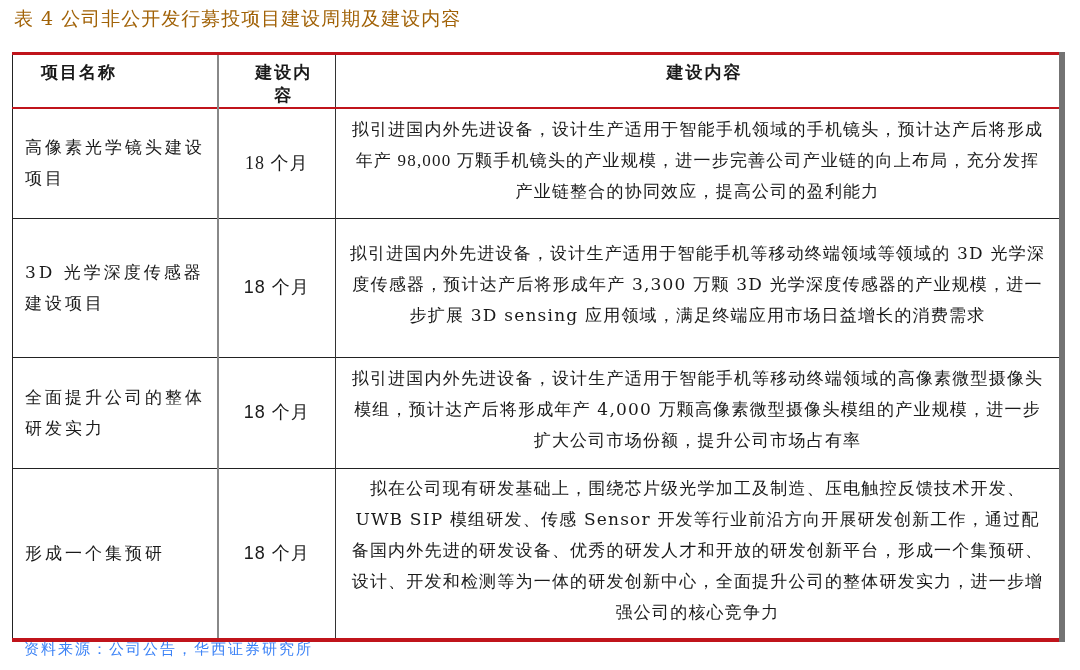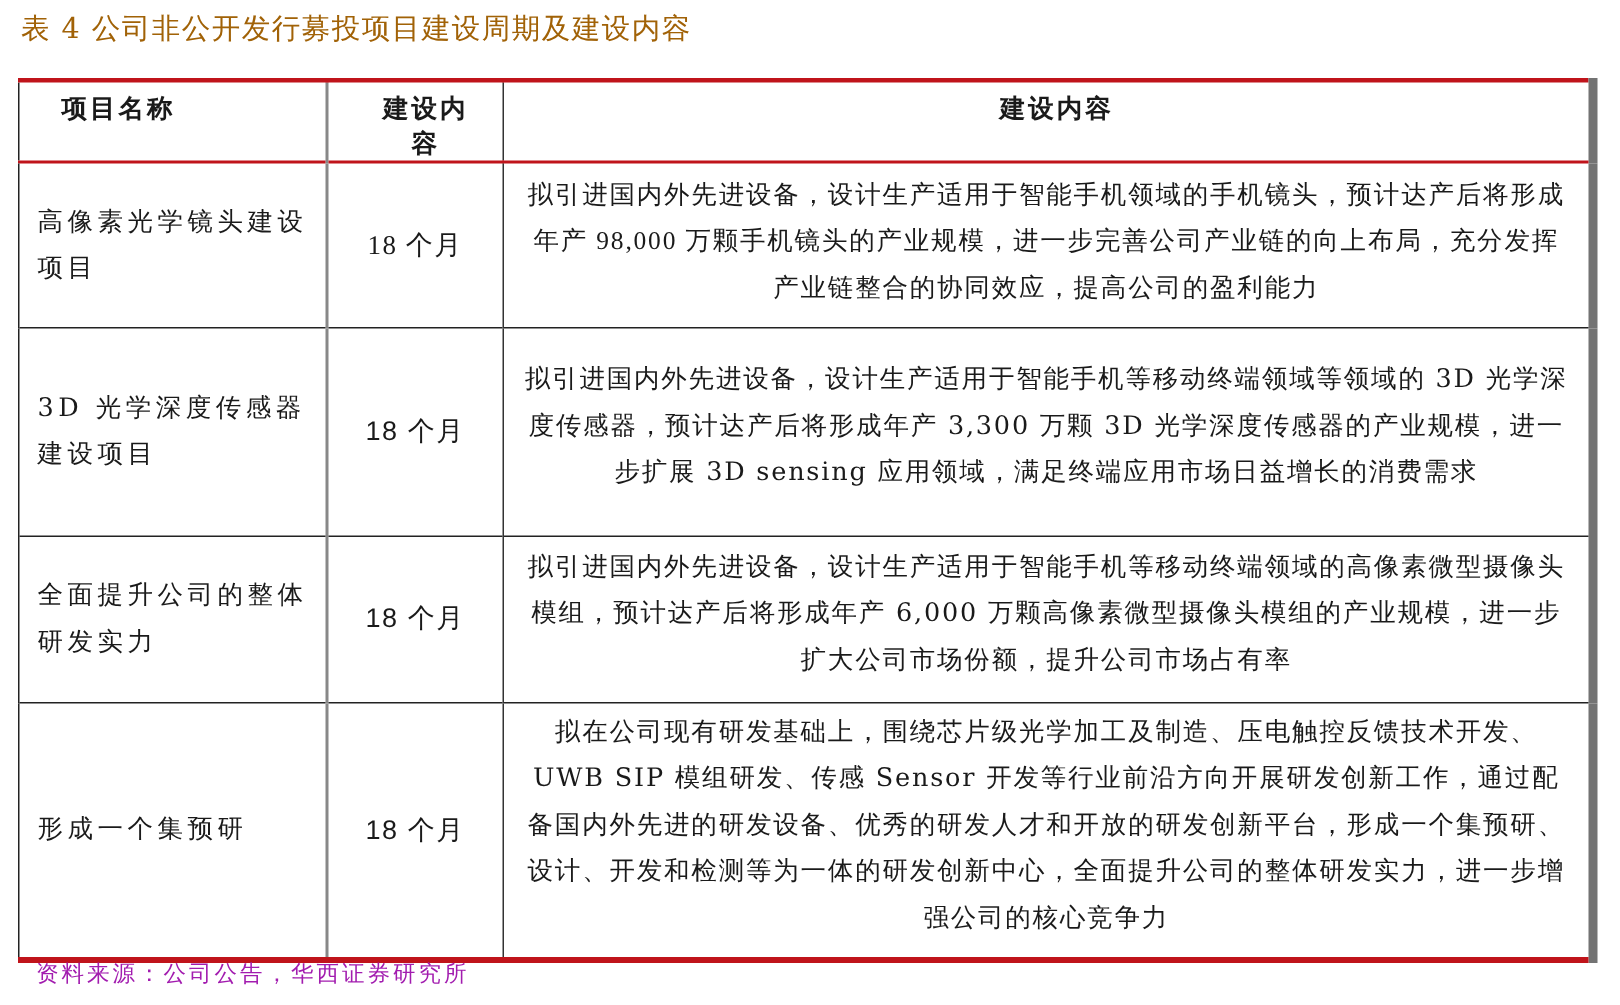"拟引进国内外先进设备，设计生产适用于智能手机等移动终端领域的高像素微型摄像头模组" td.c-content { text: 6,000 -> 4,000 }
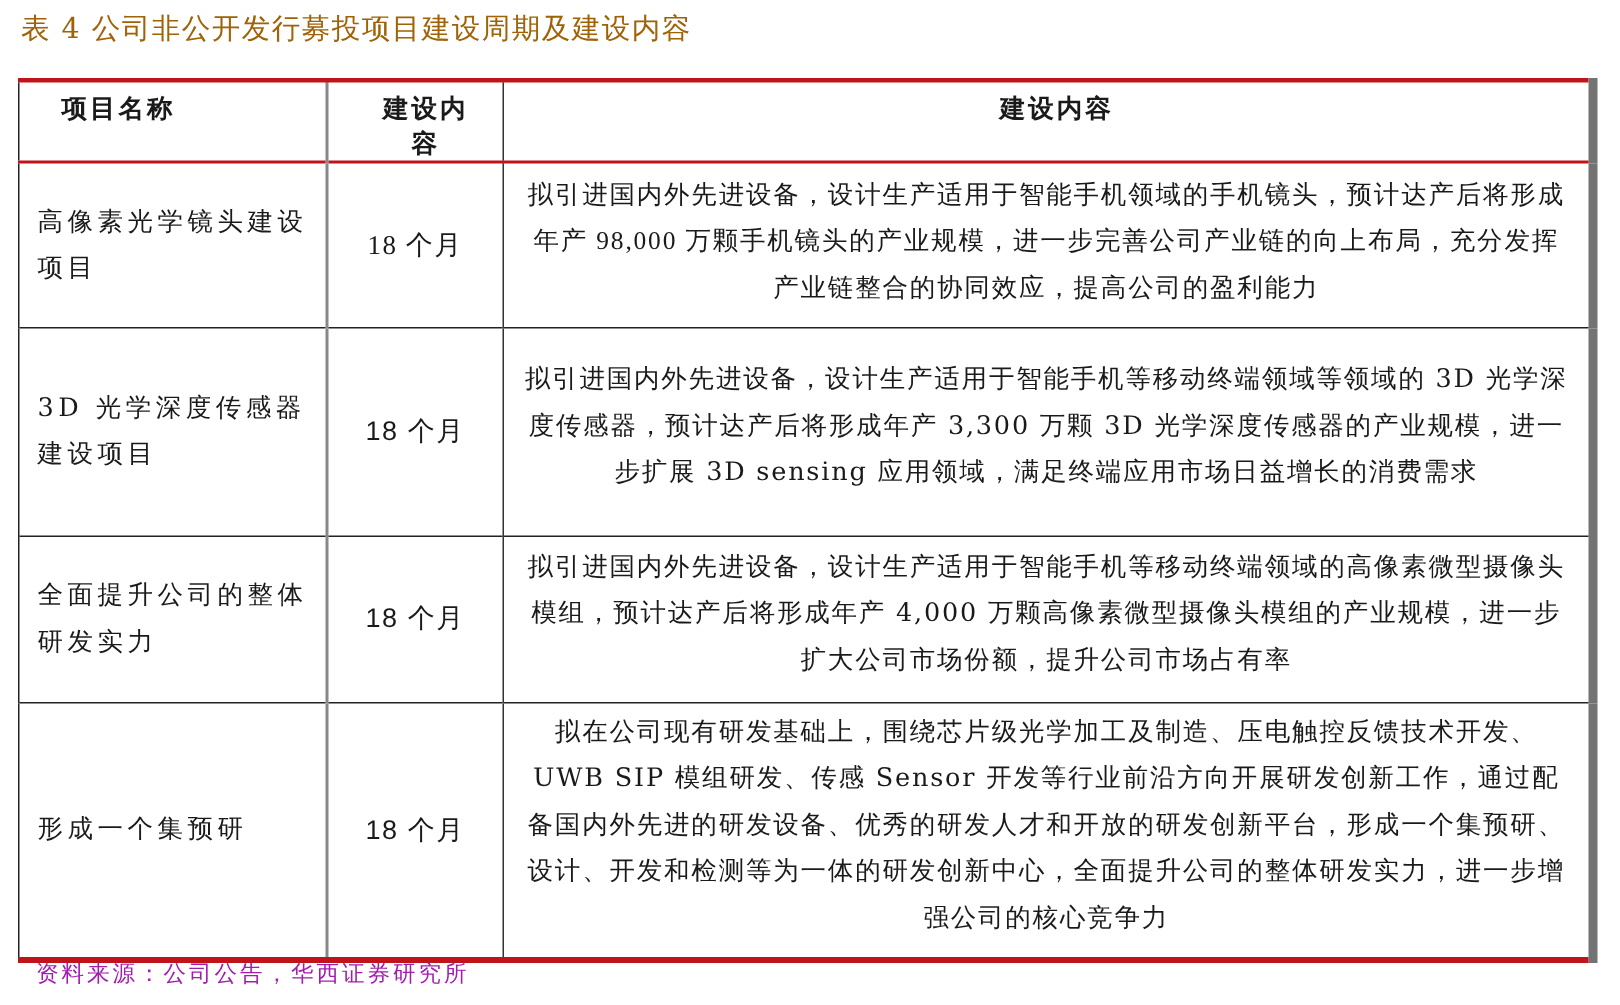"资料来源：公司公告，华西证券研究所" .source { color: #a21caf -> #3b82f6 }
